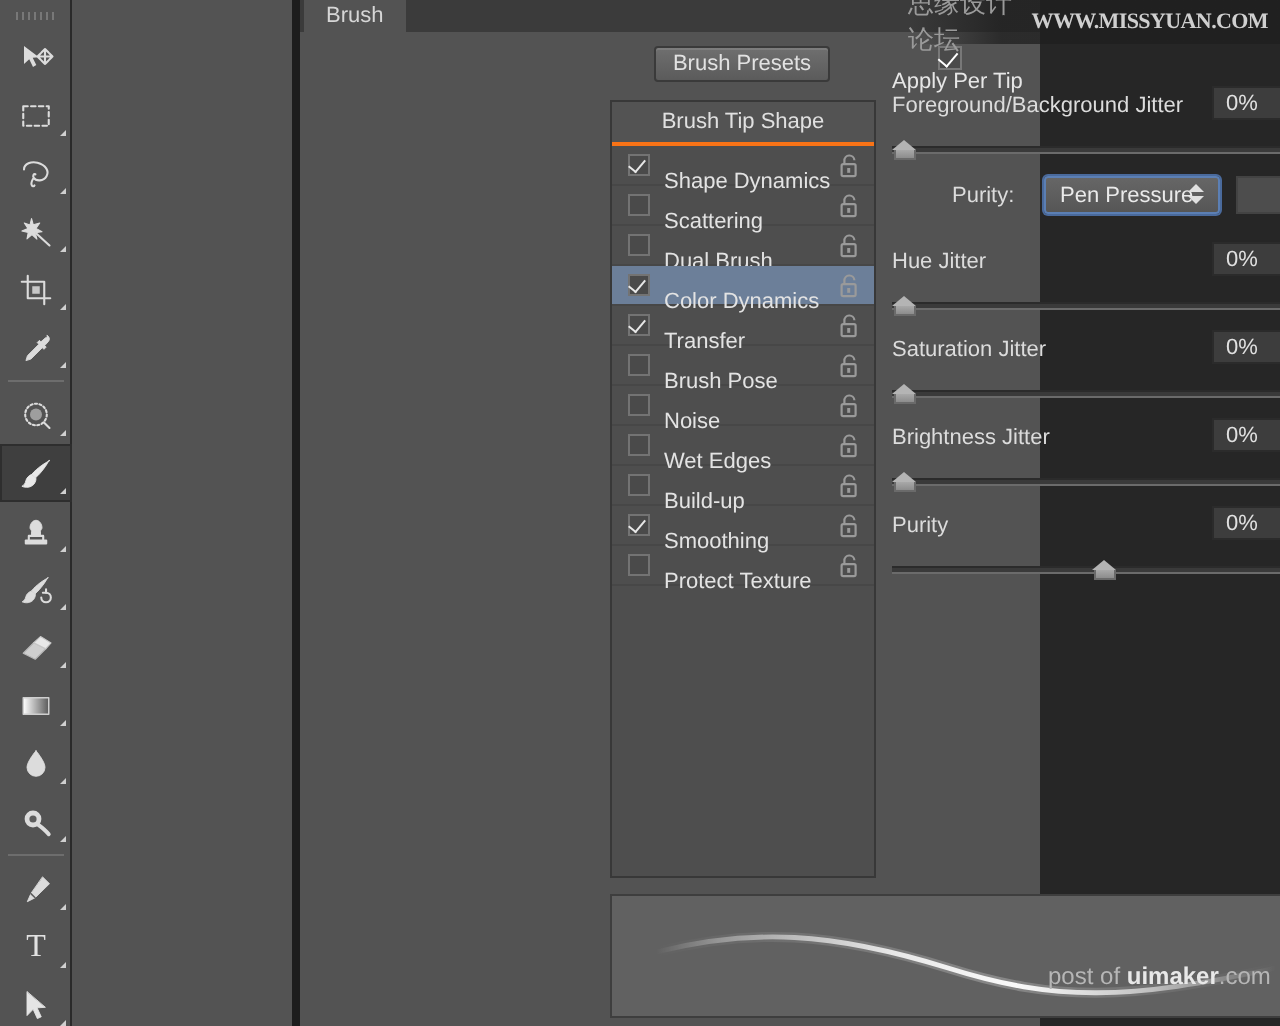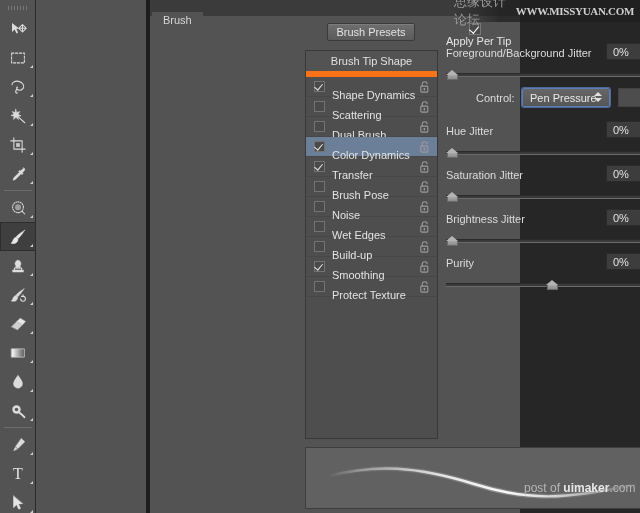"Brush" #tab-brush { top: 12px -> 0 }
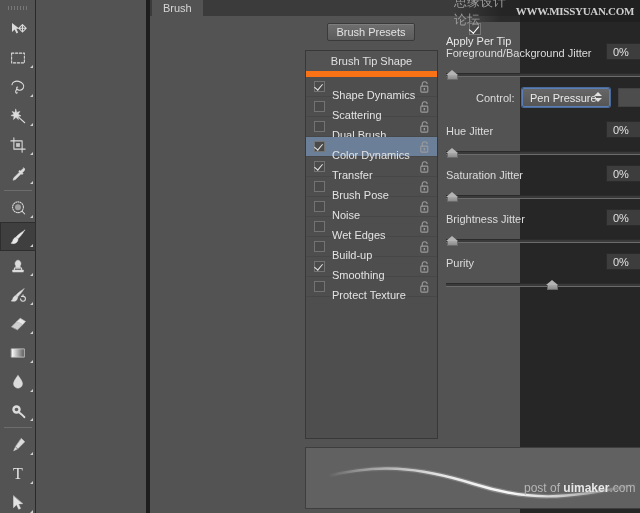"Brush Tip Shape" #tip-list-header { border-bottom: 6px solid #f97316 -> 2px solid #f97316 }
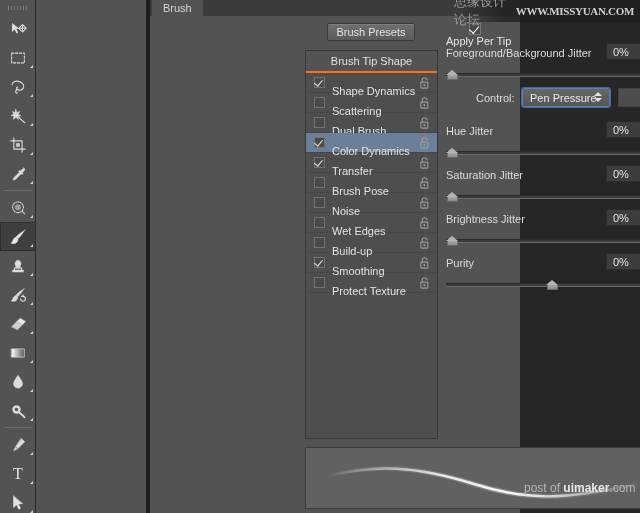"Control:" span.ctl-label { text: Control -> Purity }
